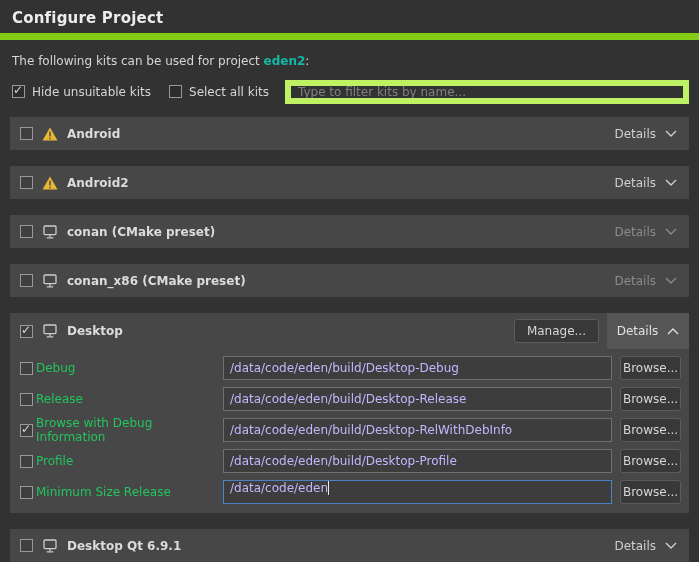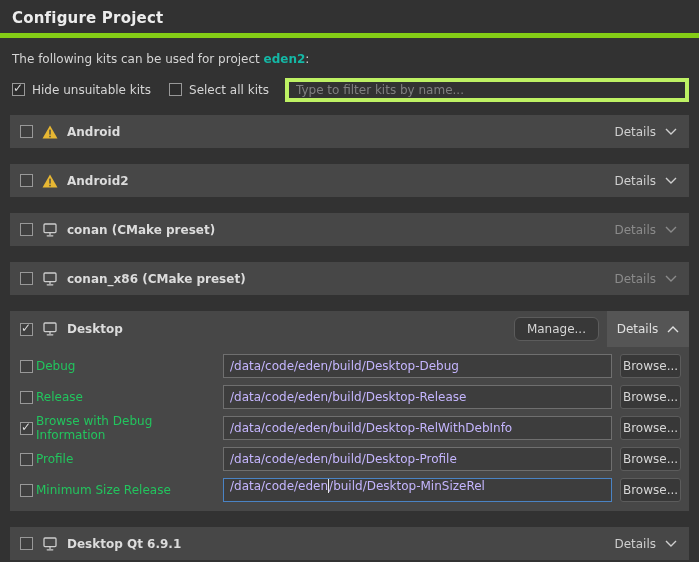"Configure Project" .hdr { border-bottom: 5px solid #84cc16 -> 7px solid #84cc16 }
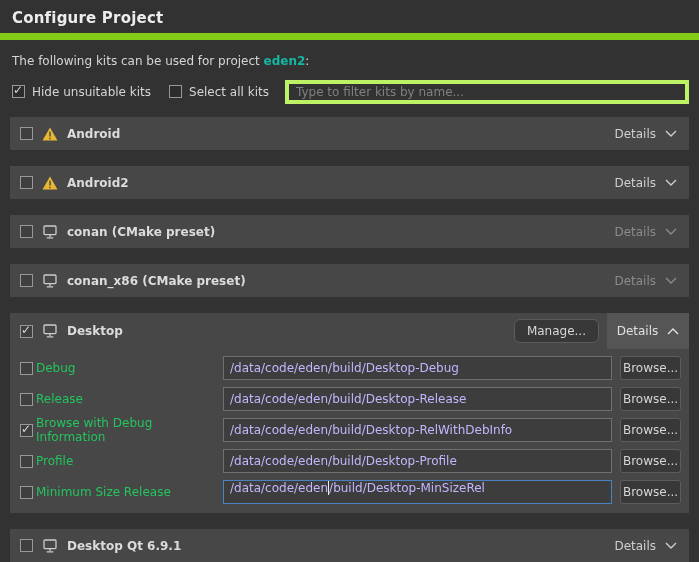"Type to filter kits by" .filter-input { border: 4px solid #bef264 -> 6px solid #bef264 }
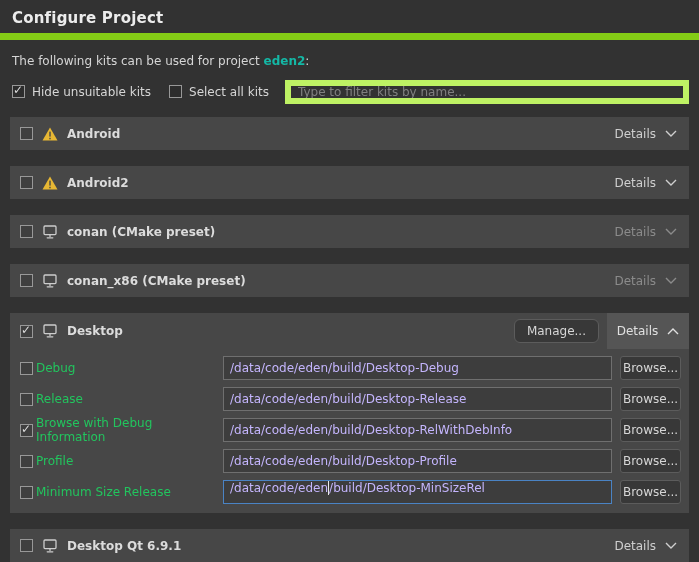"Manage..." .manage-btn { border-radius: 6px -> none }
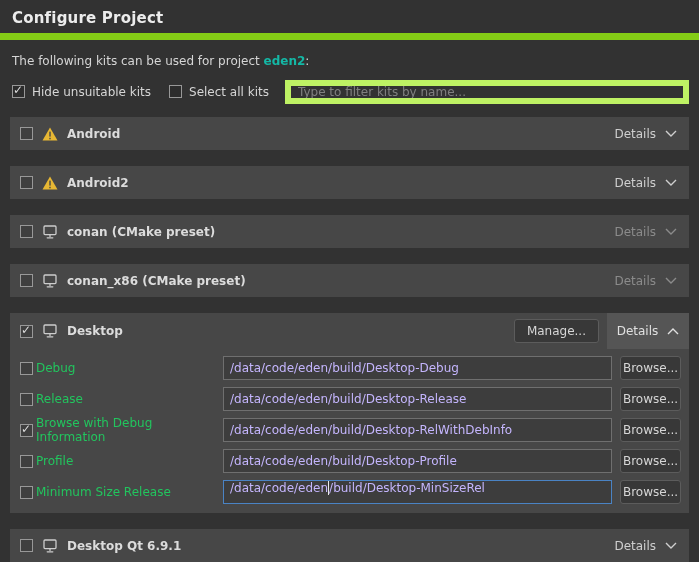"/build/Desktop-MinSizeRel" span { html: <span>/build/Desktop-MinSizeRel</span> -> none }
